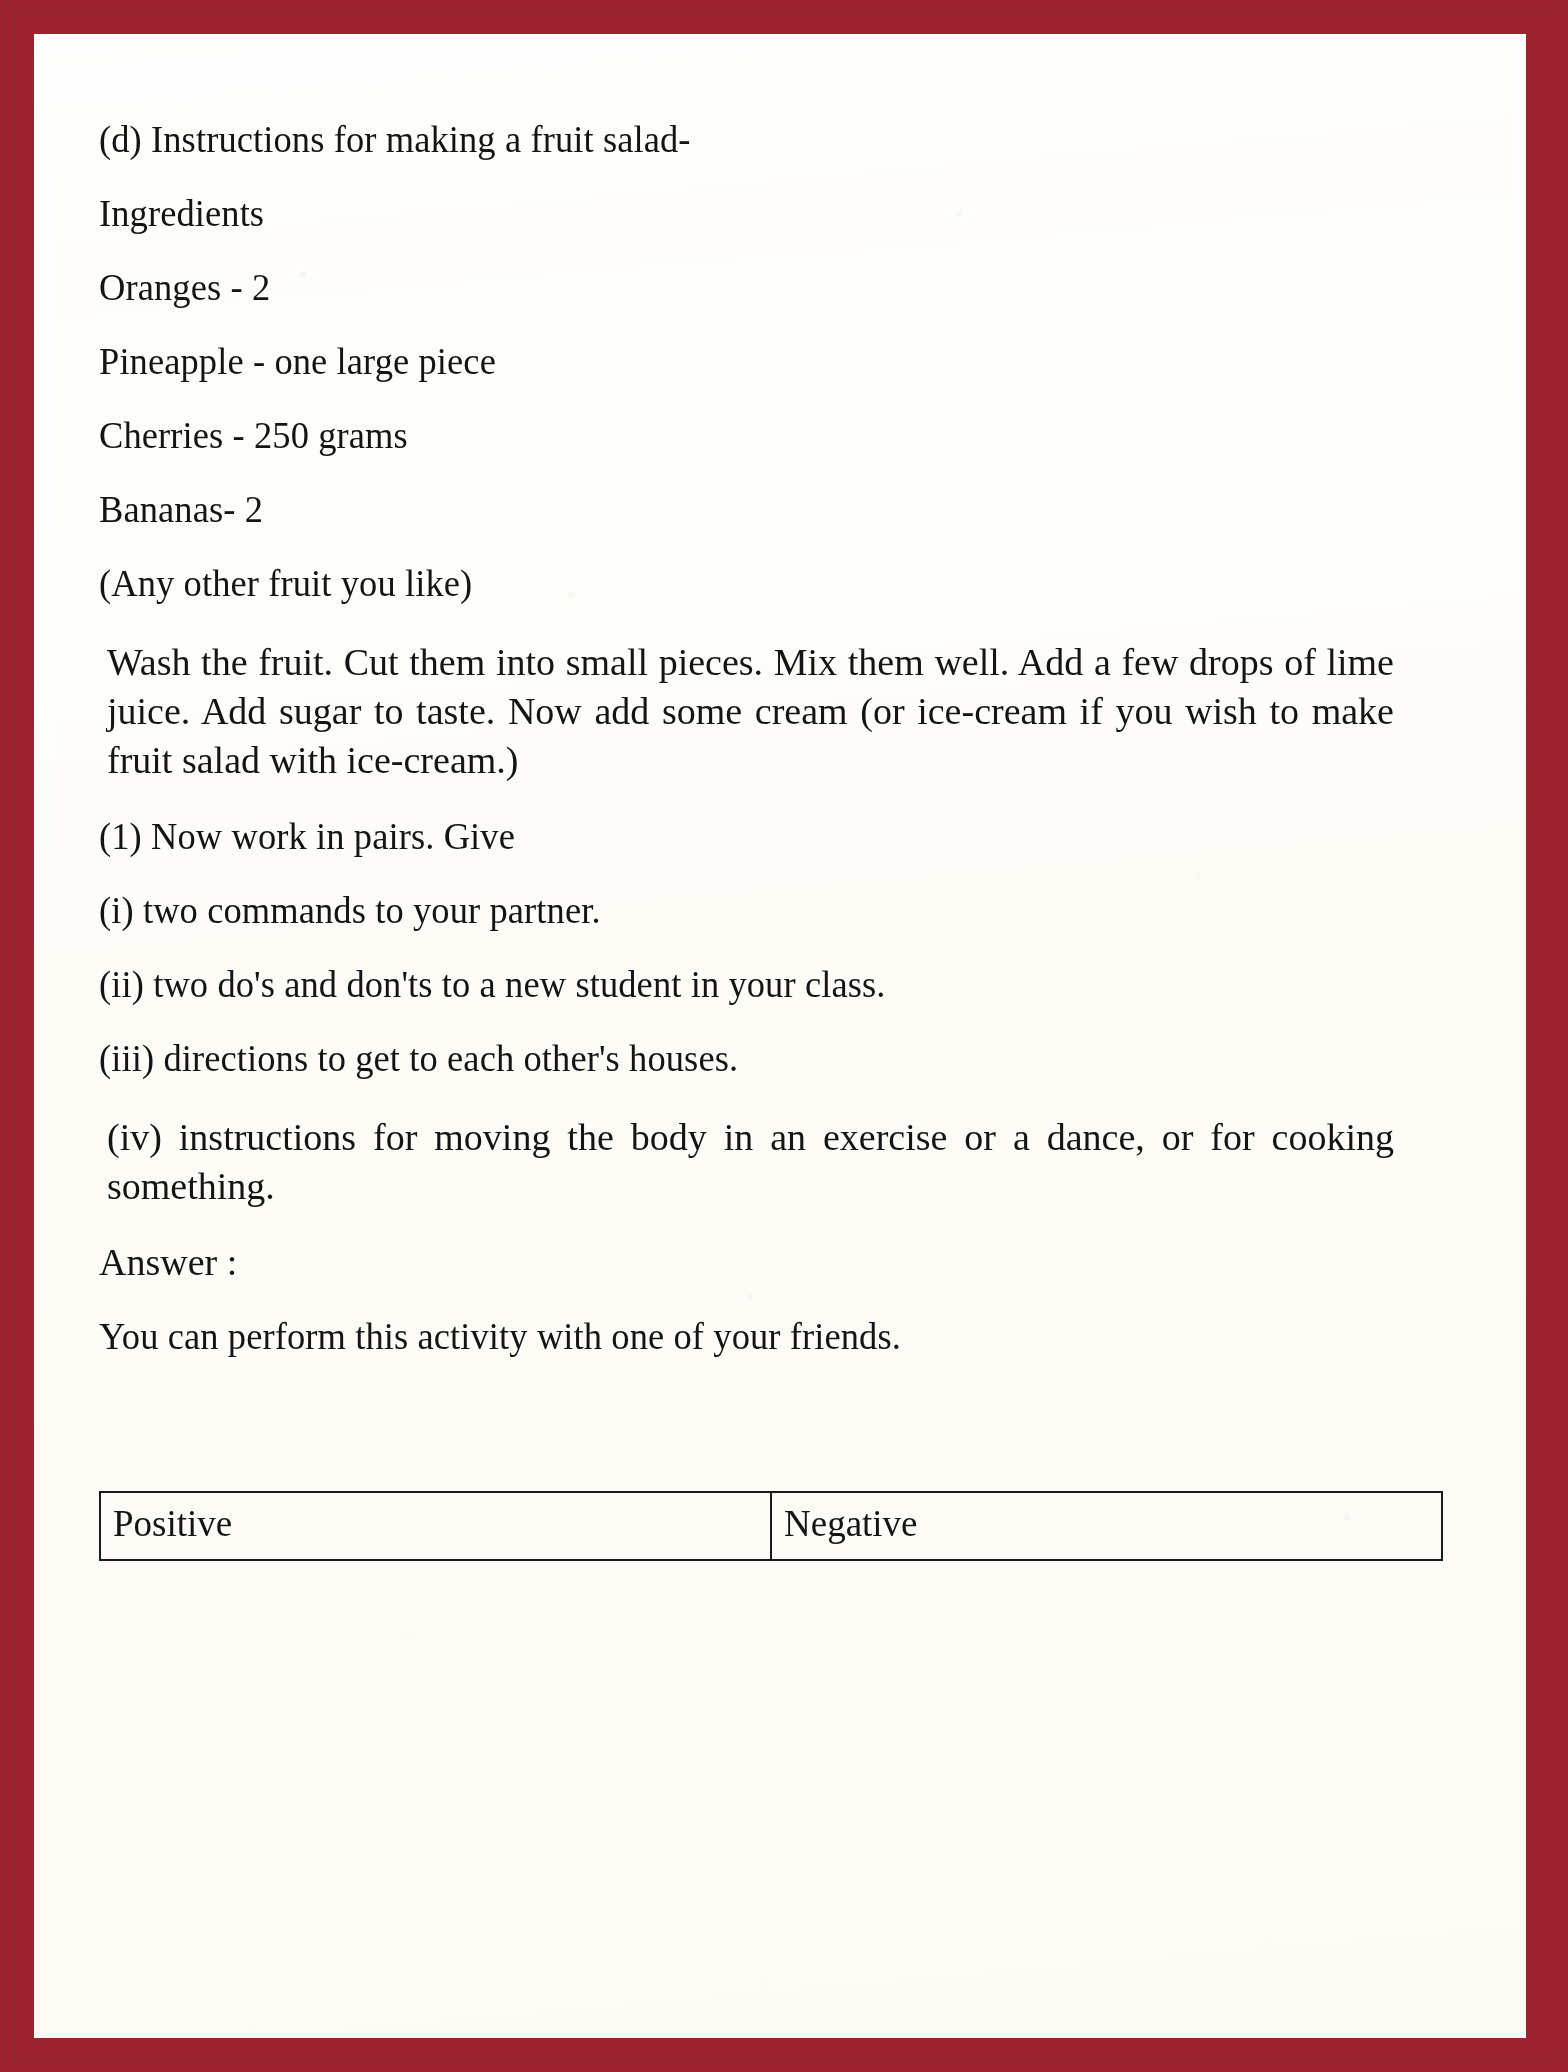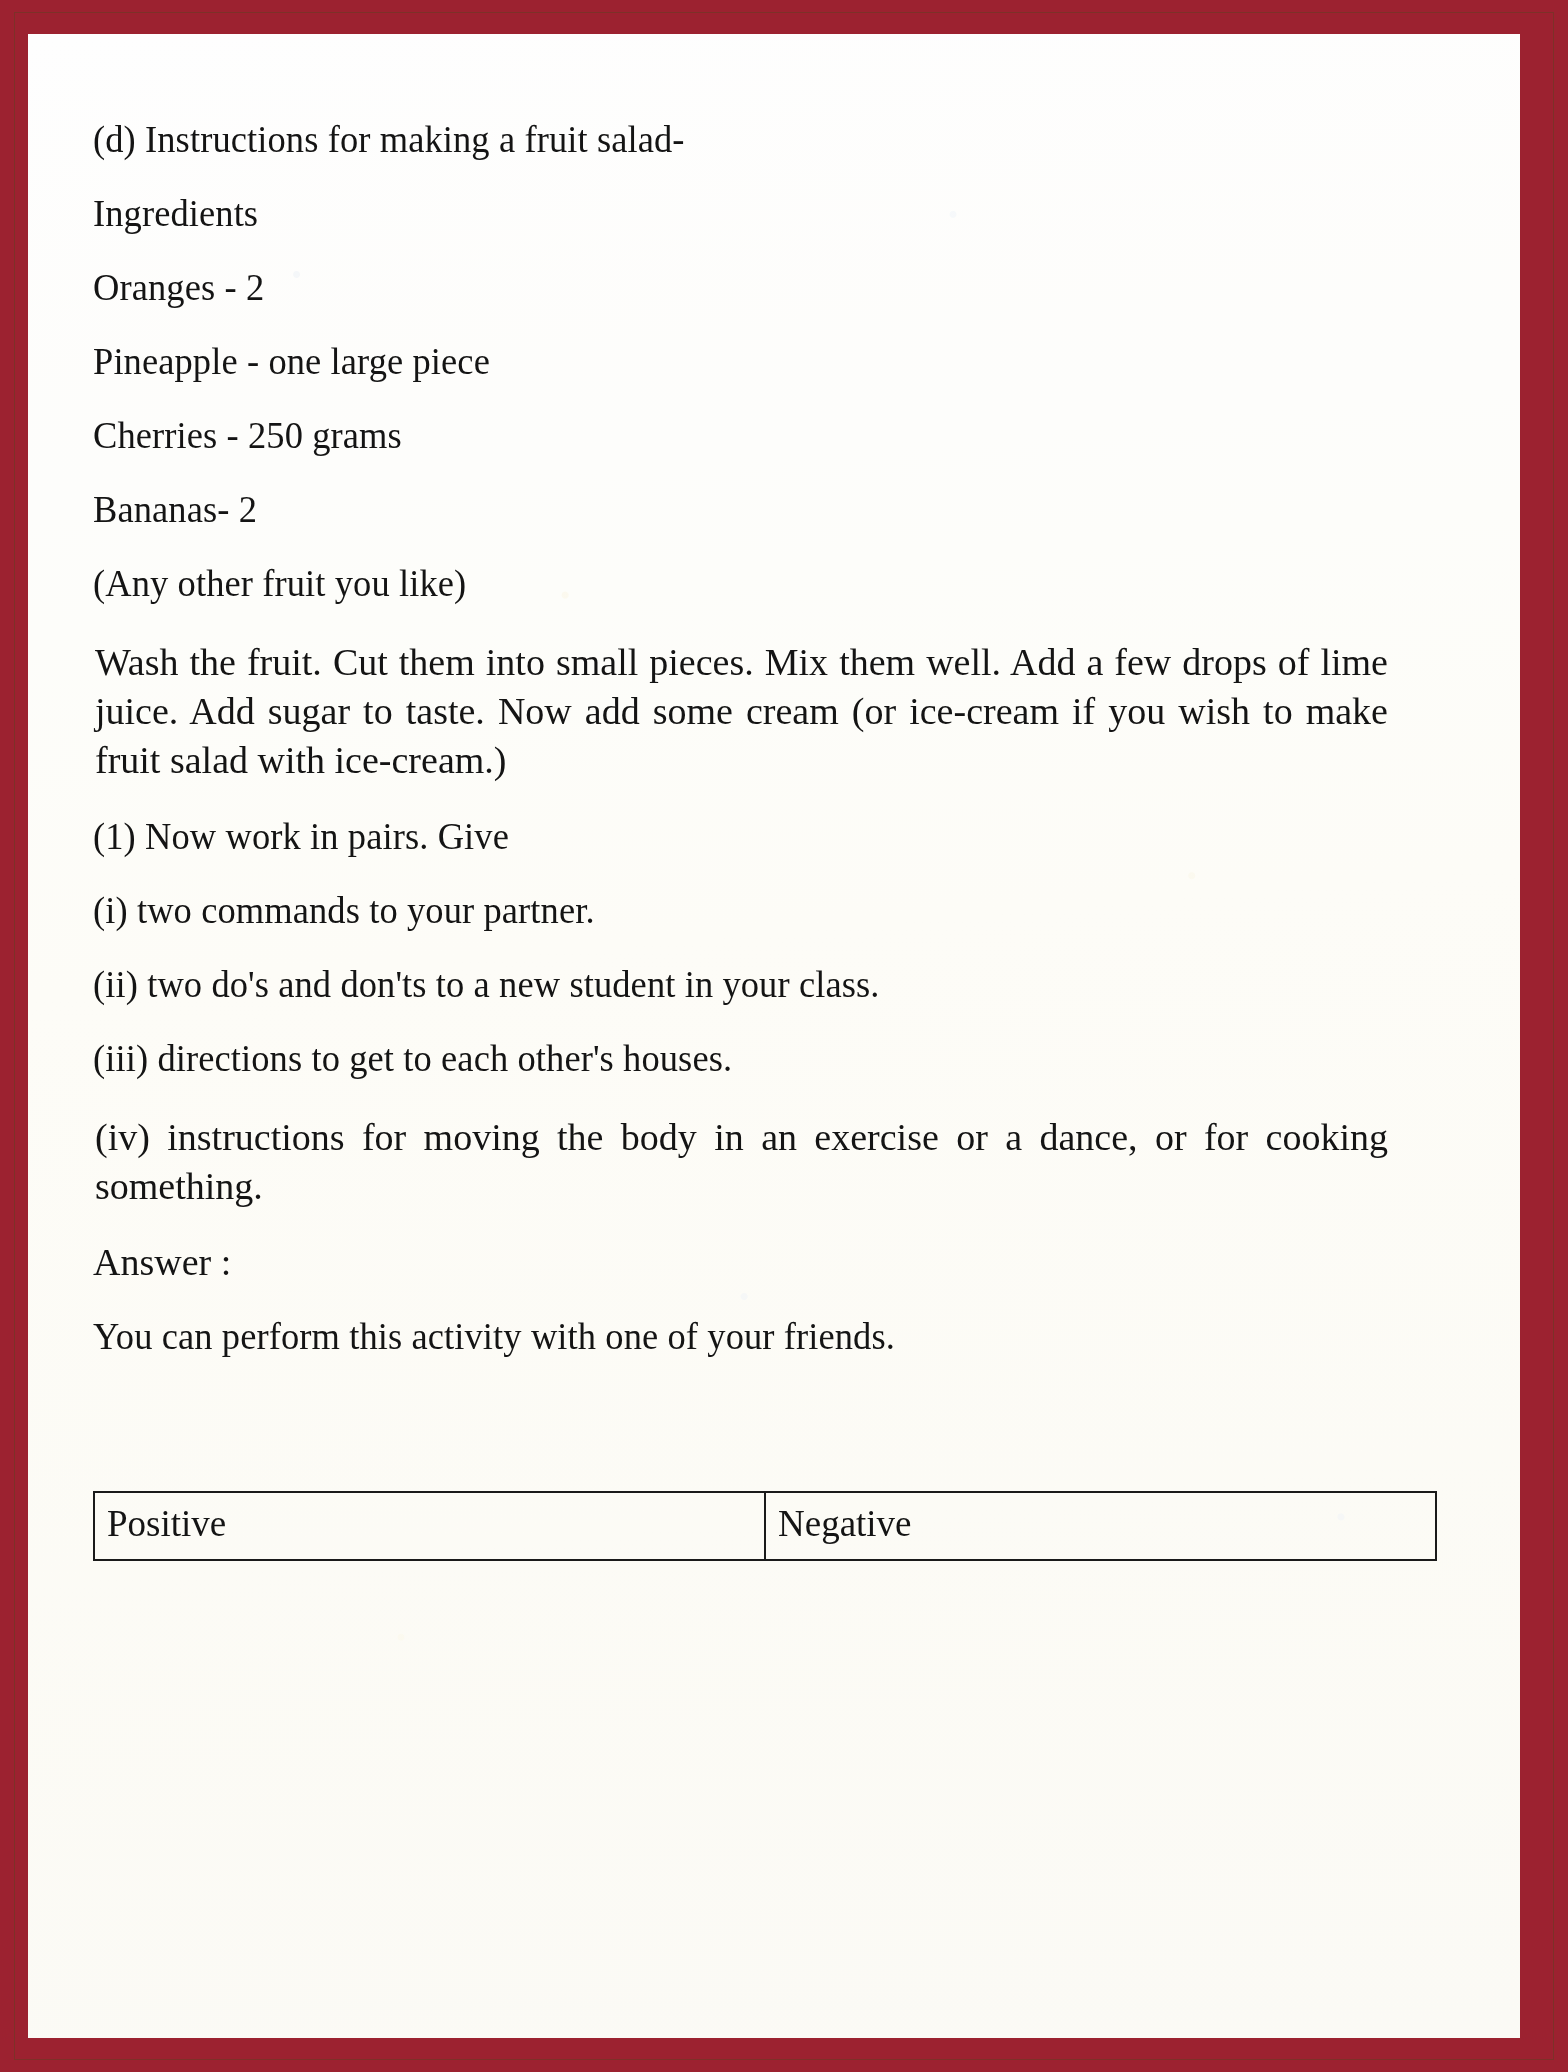"(d) Instructions for making a" #paper { left: 28px -> 34px }
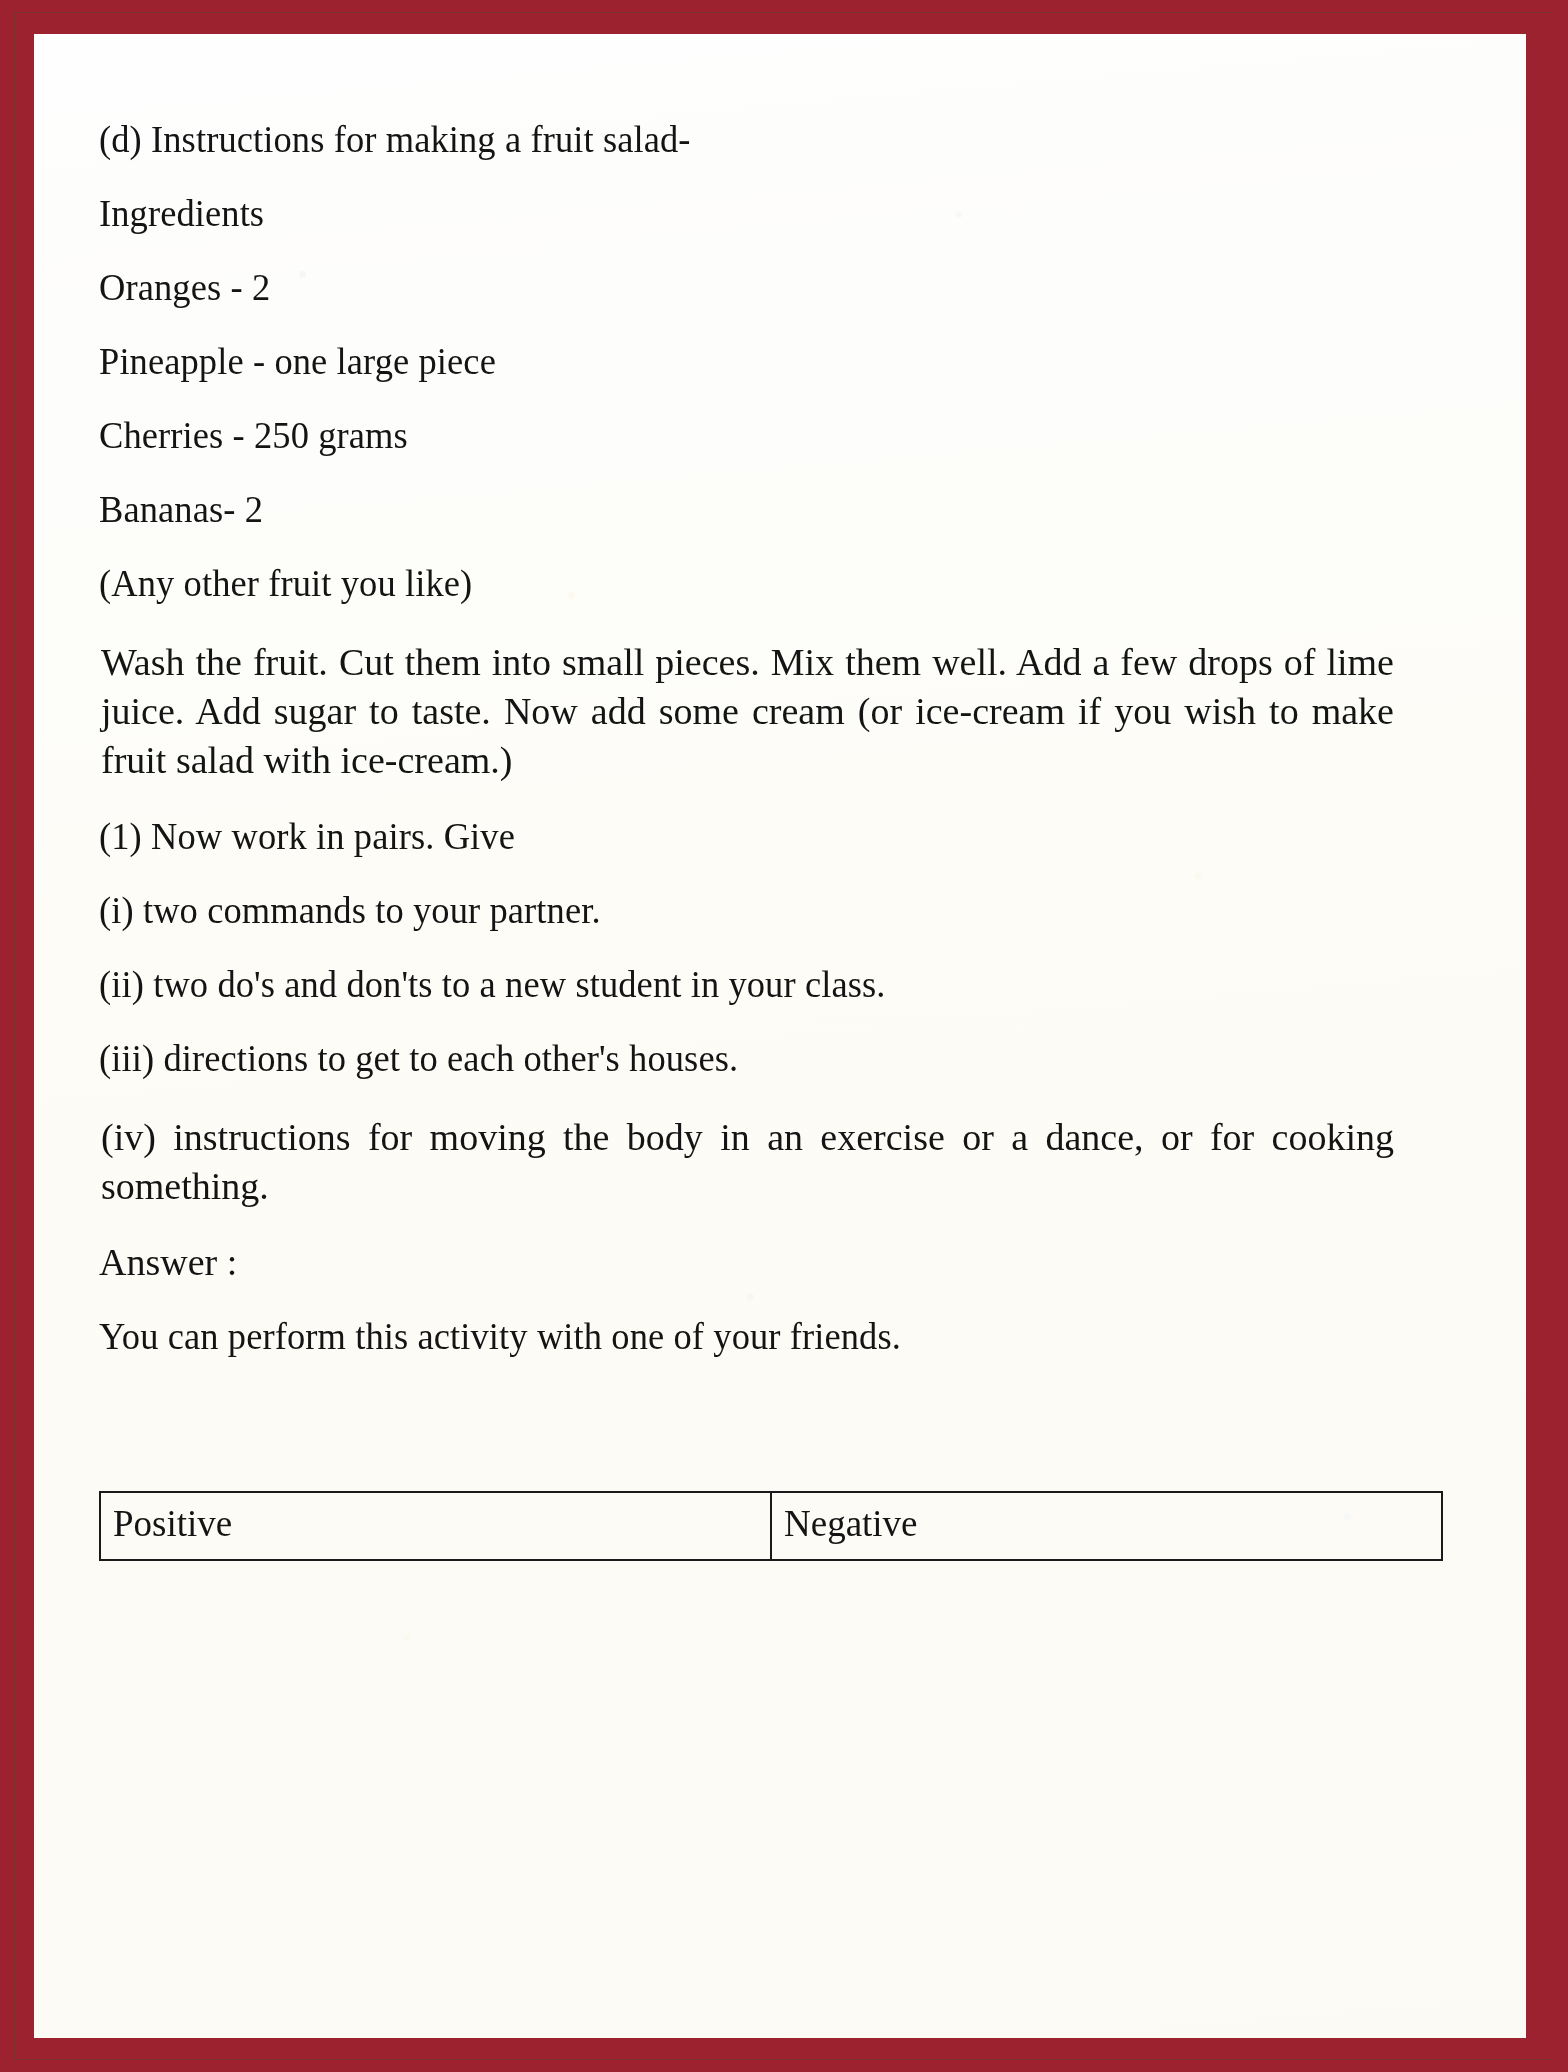"Wash the fruit. Cut them" .para { margin: 0 0 32px 2px -> 0 0 32px 8px }
